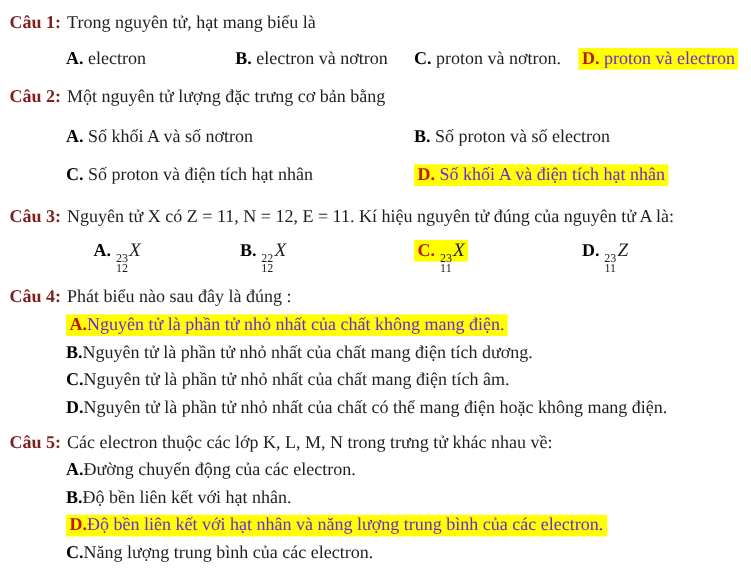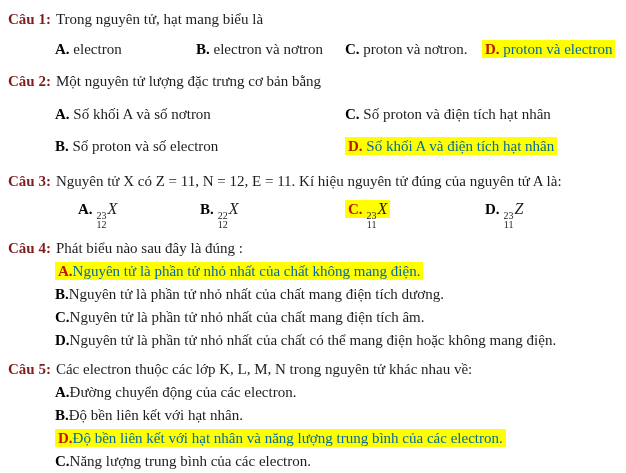"proton và electron" .hl .otext { color: #0369a1 -> #6d28d9 }
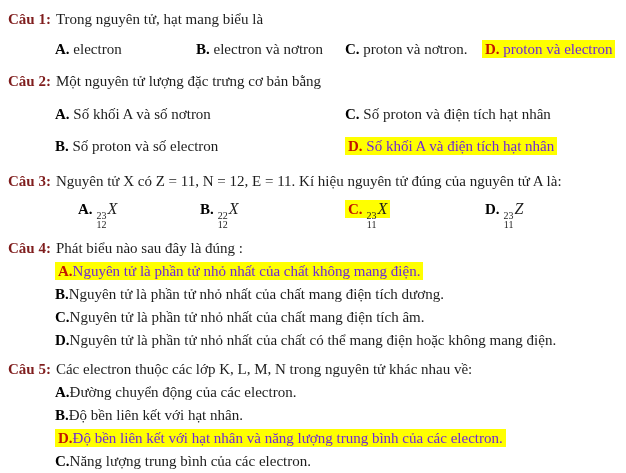"C. Số proton và điện" div.opt { order: before "B. Số proton và số" -> after "B. Số proton và số" }
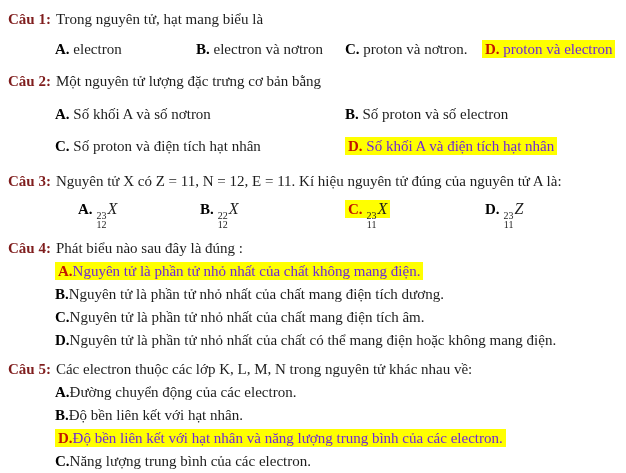"Các electron thuộc các lớp" span.qtext { text: nguyên -> trưng }
